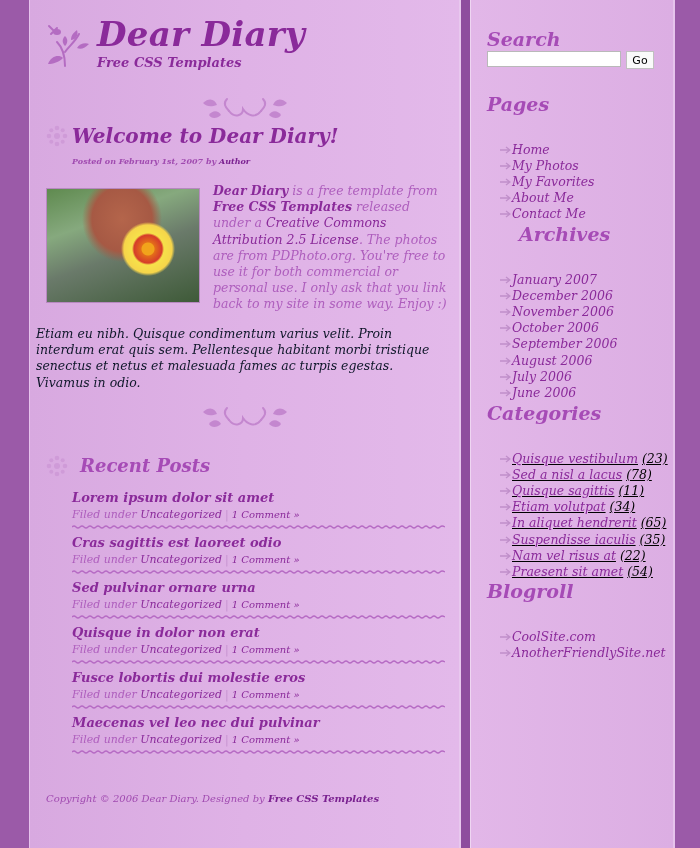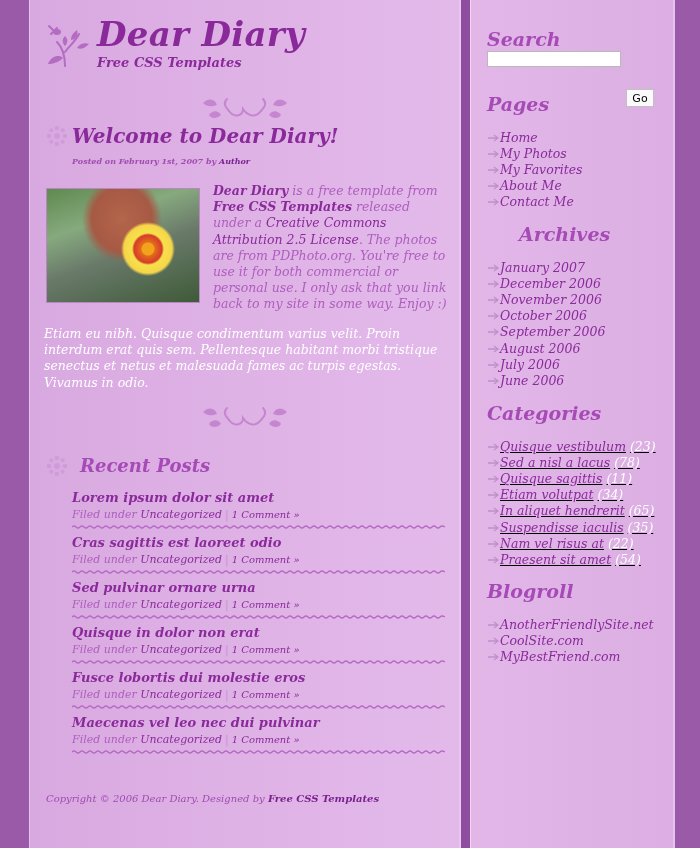"Go" .go-button { margin-top: 38px -> none }
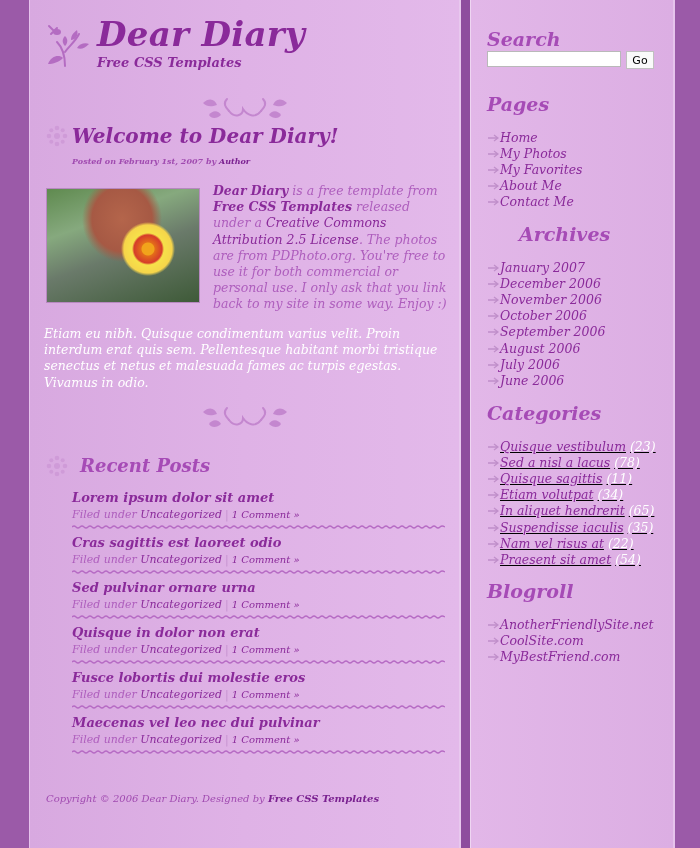"Home" .side-list { margin: 0 -> 12px }
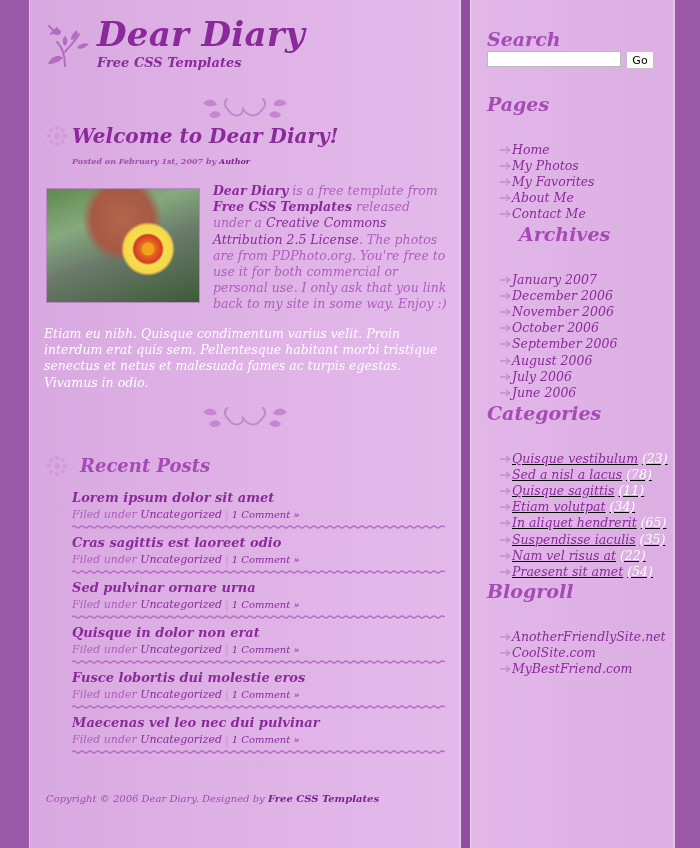"Etiam eu nibh. Quisque condimentum" .para { color: #ffffff -> #0f172a; left: 44px -> 36px }
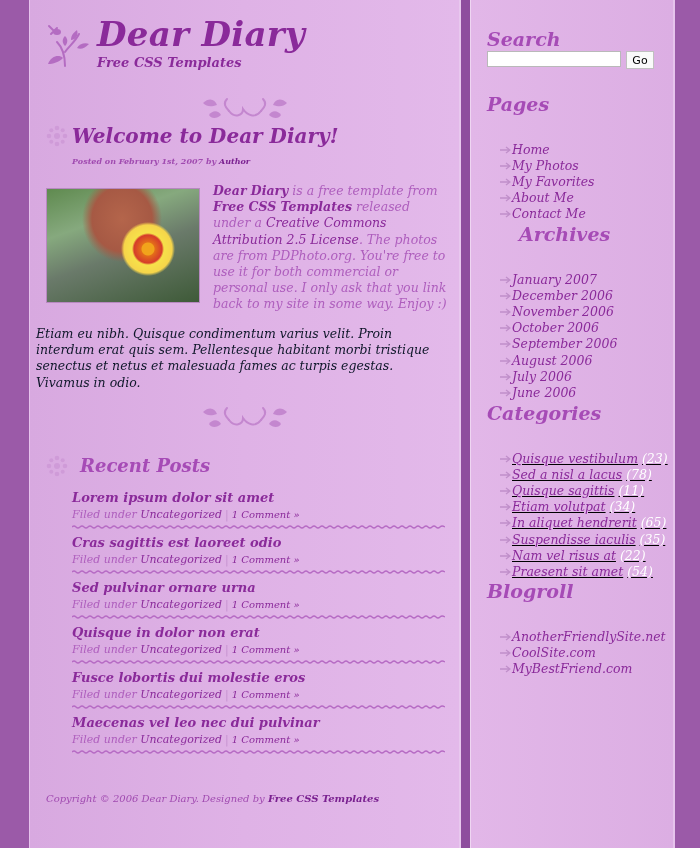"(23)" .side-list li .cnt { color: #ffffff -> #000000 }
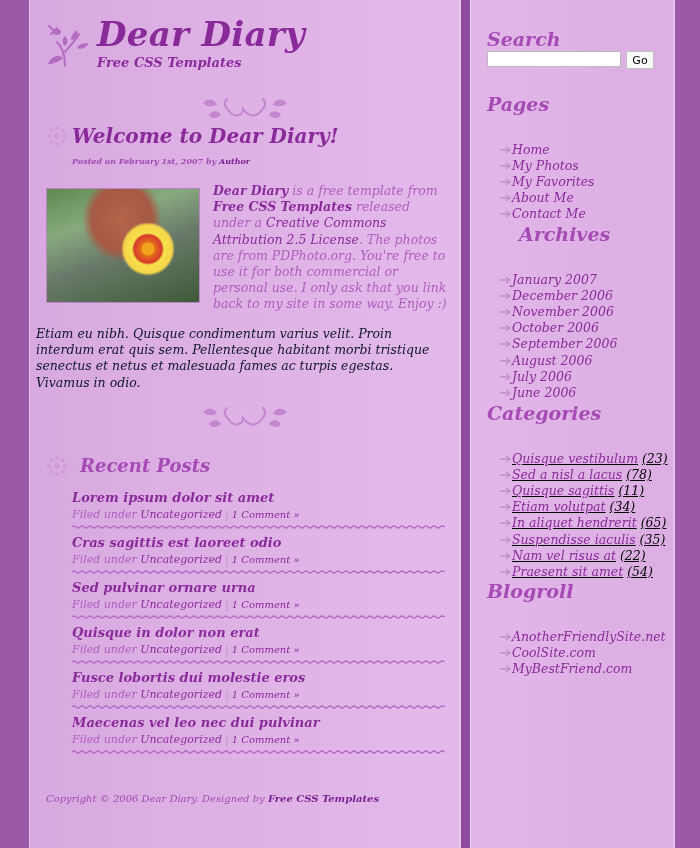"AnotherFriendlySite.net" li { order: before "CoolSite.com" -> after "CoolSite.com" }
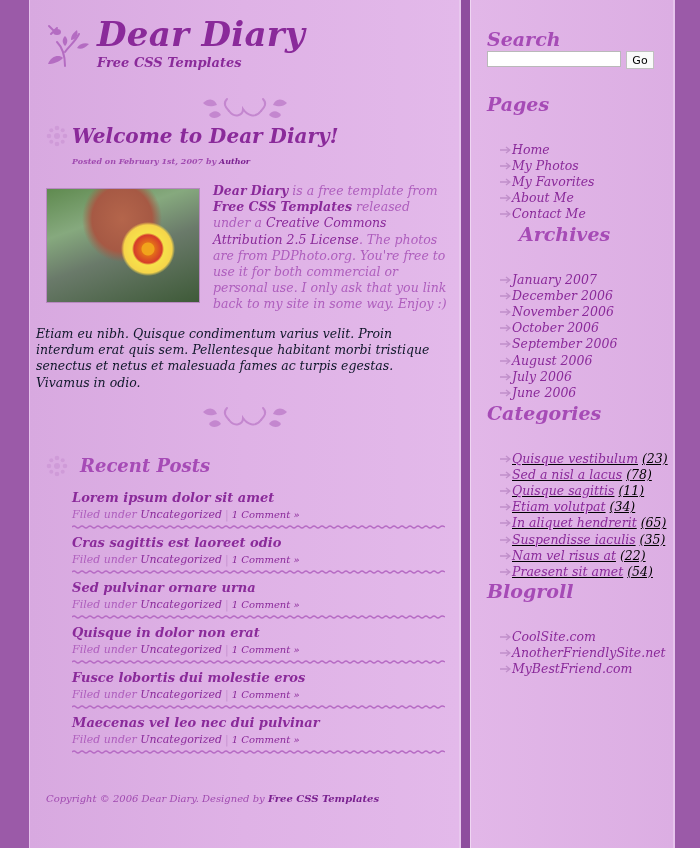"MyBestFriend.com" li { html: <li> <svg> <path></path> </svg> <span>MyBestFriend.com</span> </li> -> none }
